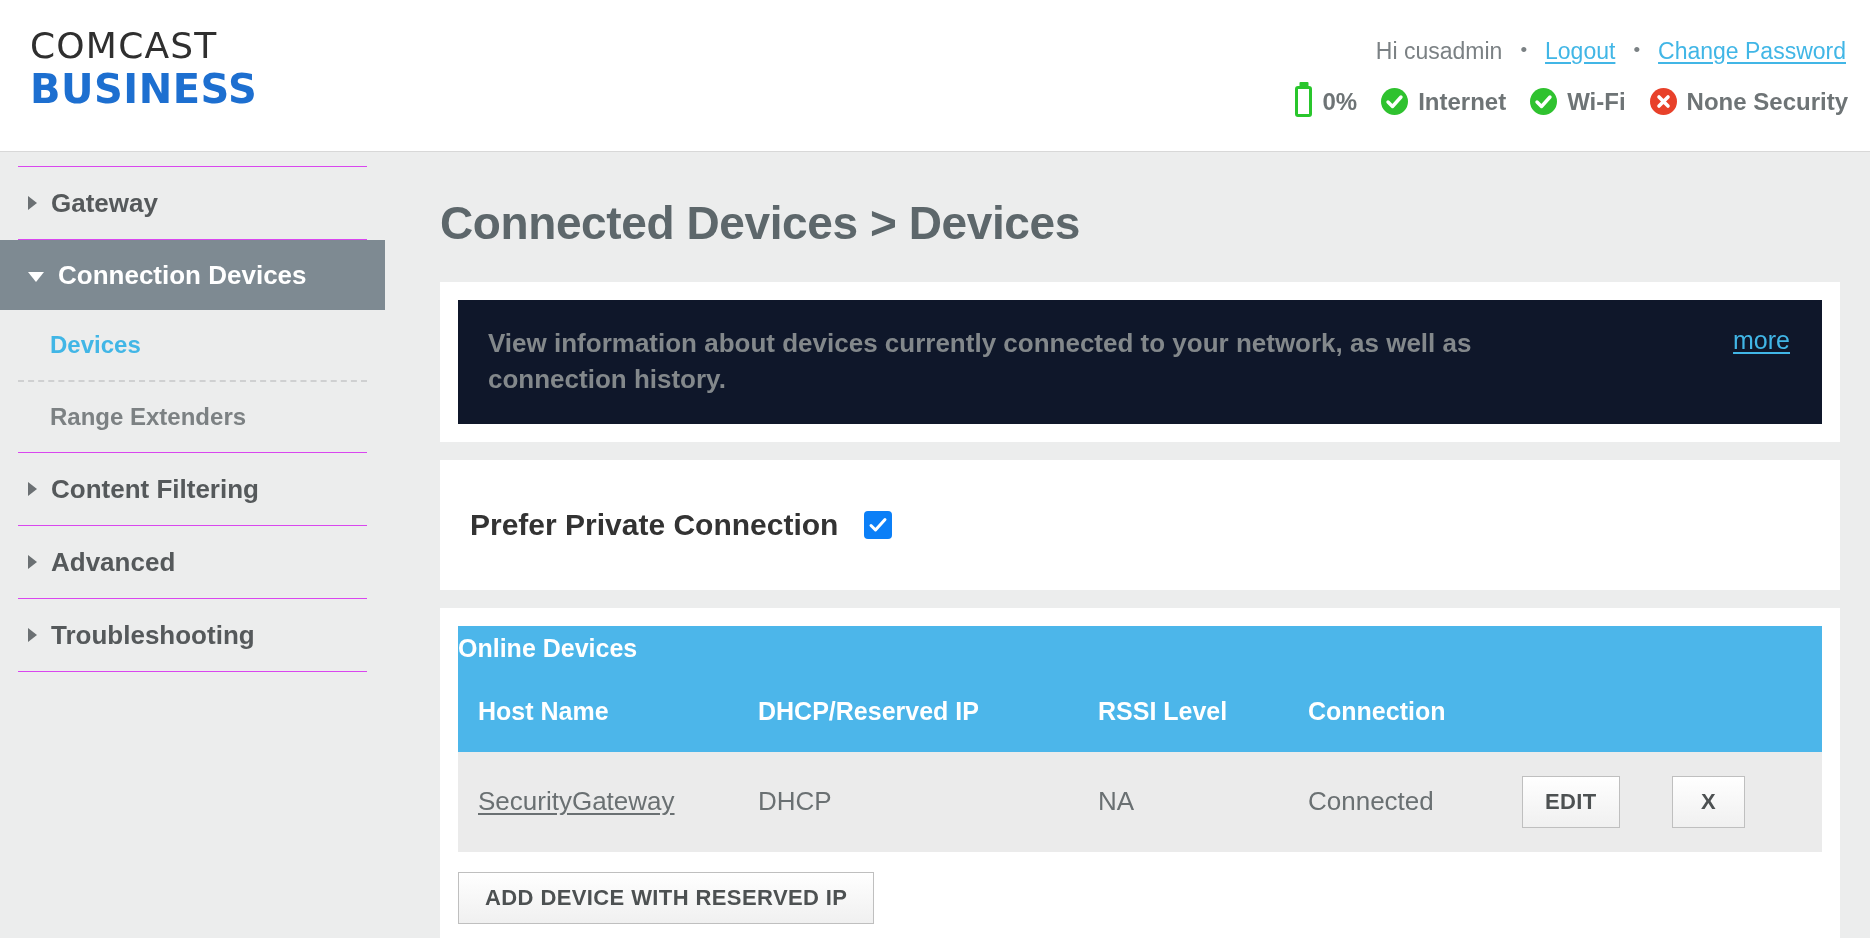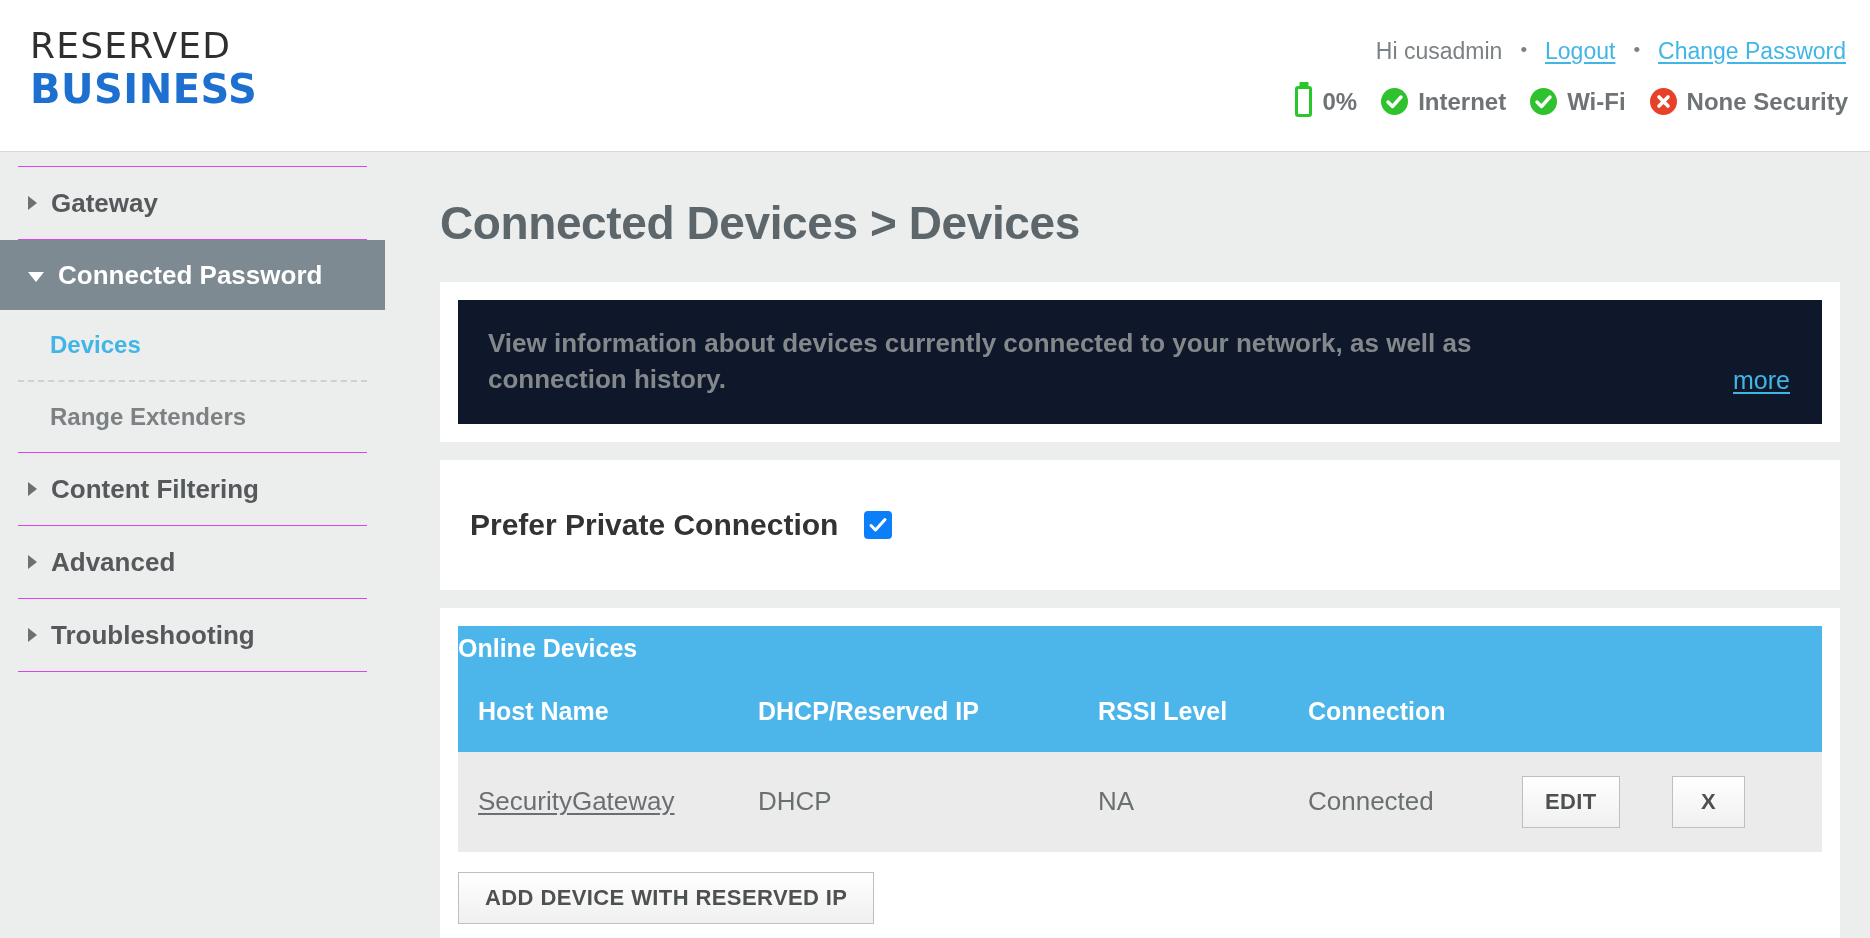"RESERVED" span.l1 { text: RESERVED -> COMCAST }
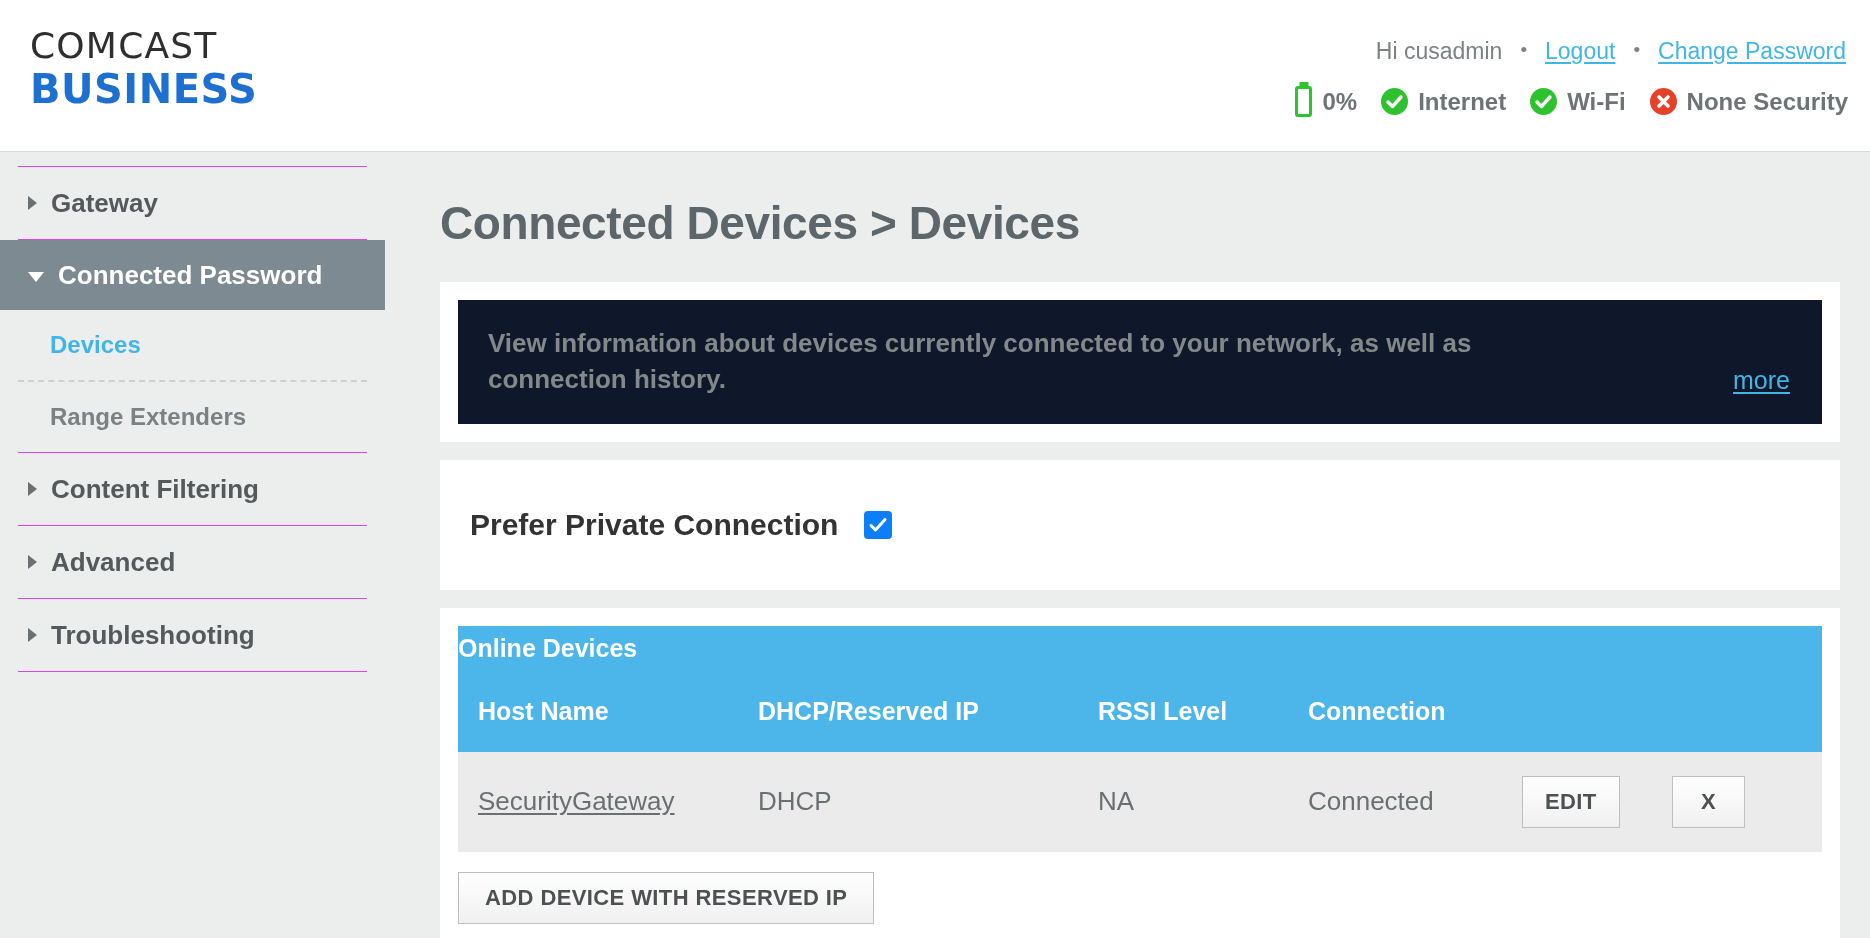"Connected Password" span { text: Connected Password -> Connection Devices }
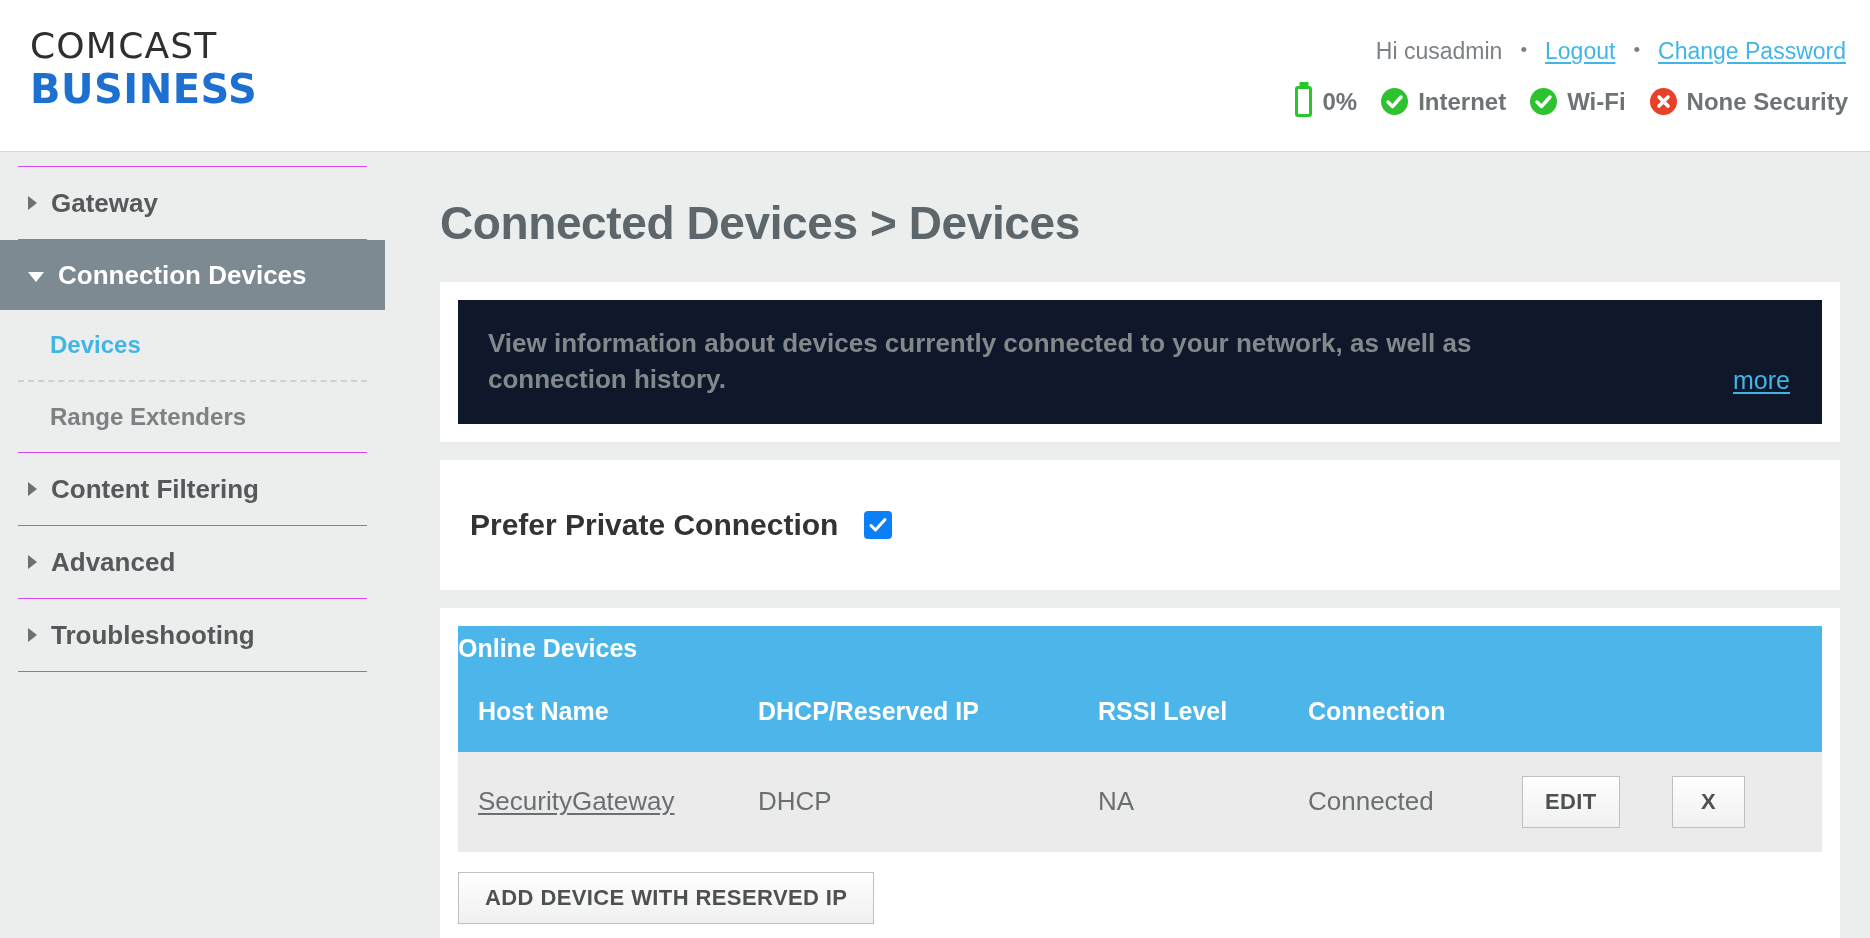"more" .morelink { margin-top: 40px -> none }
